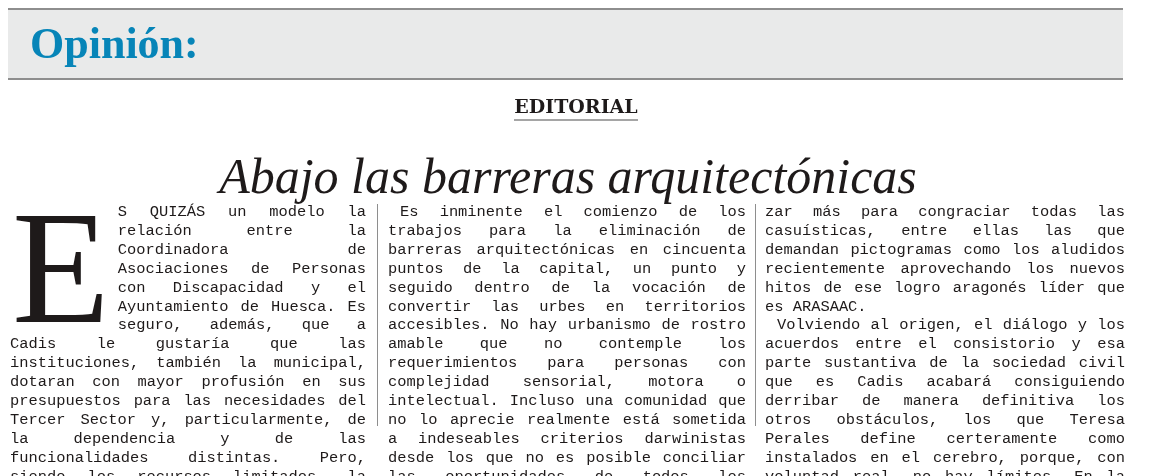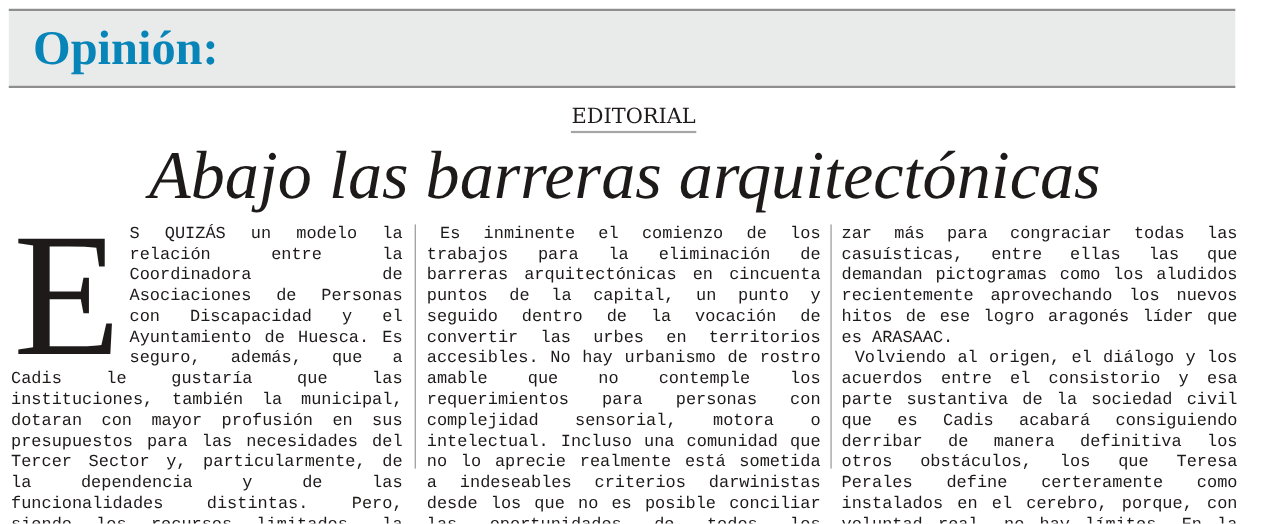"EDITORIAL" .kicker span { font-weight: normal -> bold }
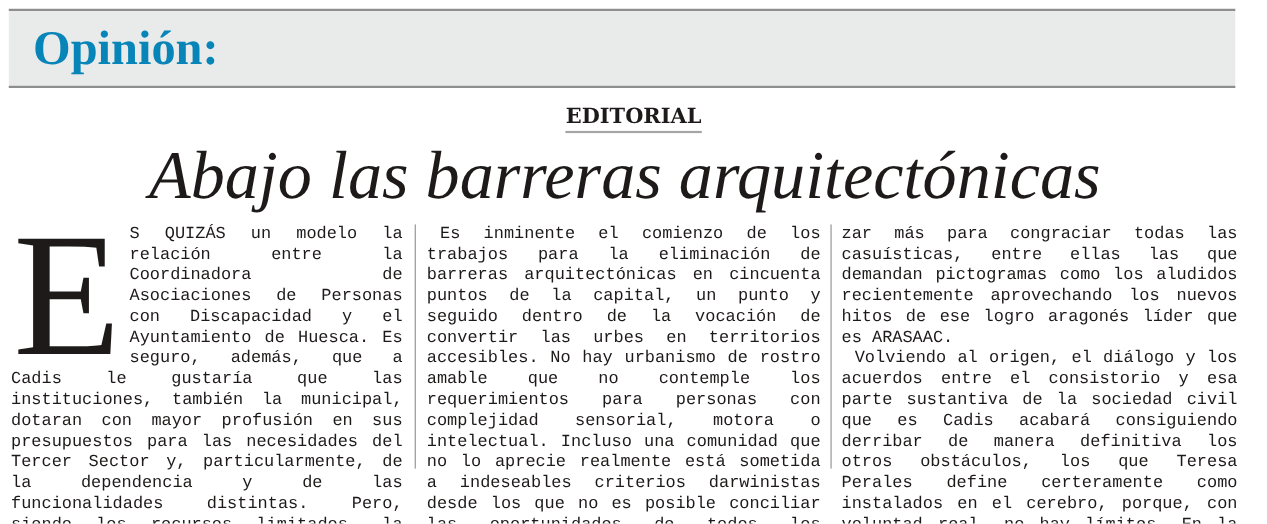"Abajo las barreras arquitectónicas" .headline { font-size: 62px -> 50px; top: 131px -> 147px }
